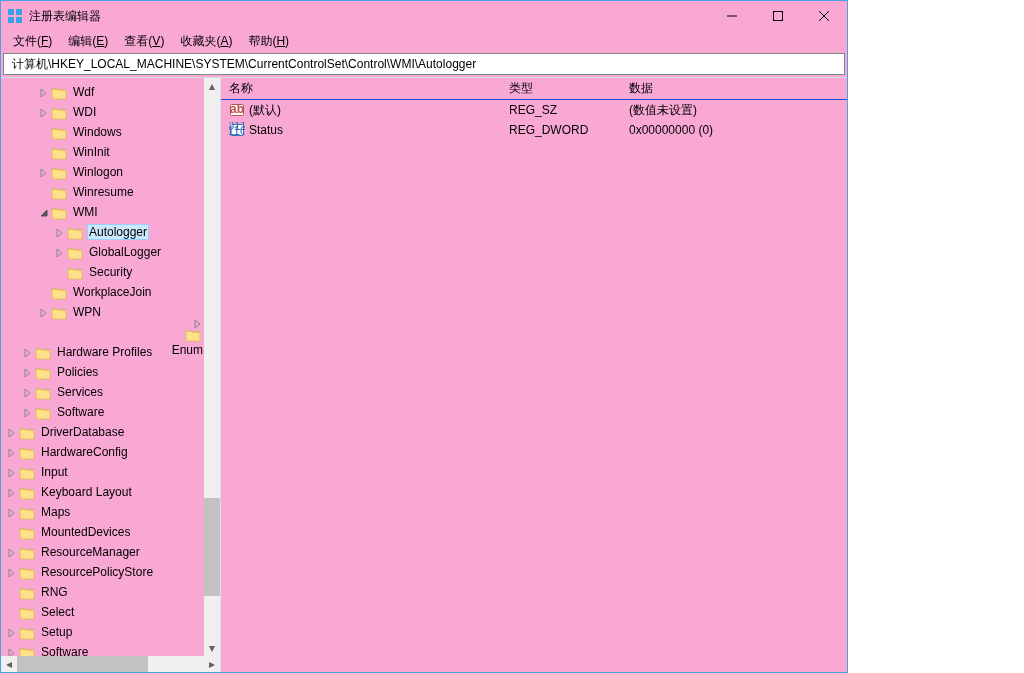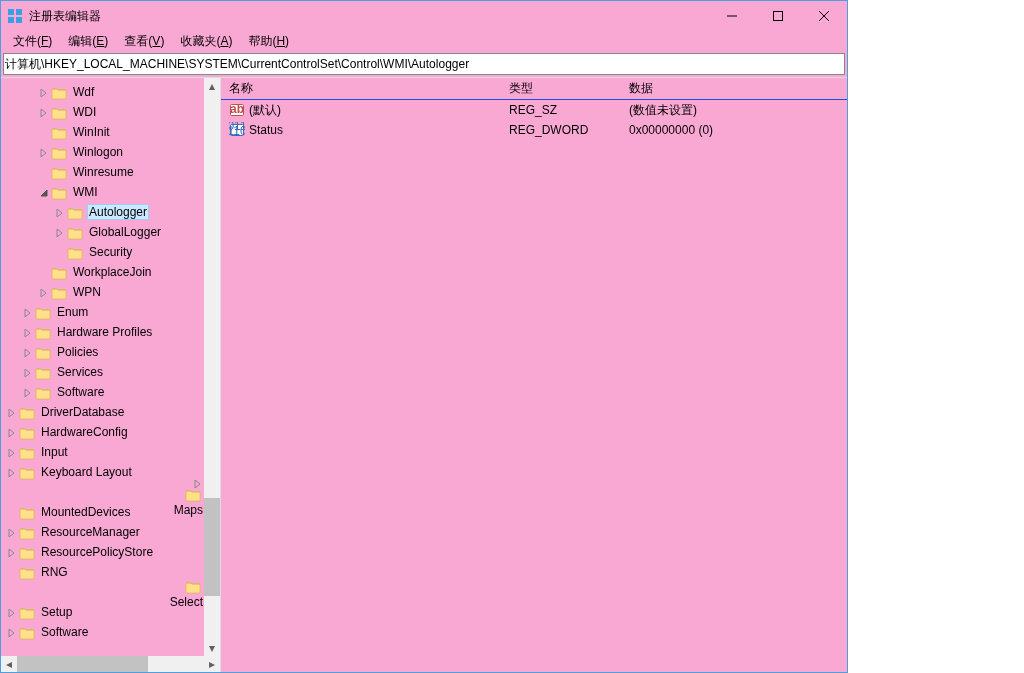"计算机\HKEY_LOCAL_MACHINE\SYSTEM\CurrentCon" .addrbar { padding: 2px 1px -> 2px 8px }
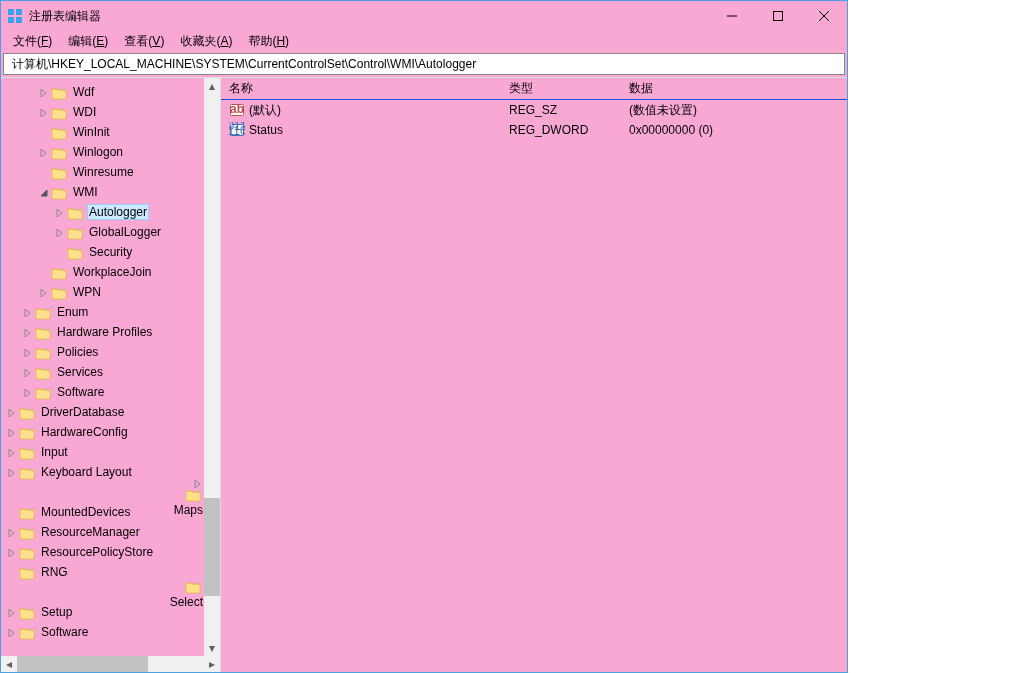"Windows" div.node { html: none -> <div> <span></span> <span> <svg> <path></path> <path></path> </svg> </span> <span>Windows</span> </div> }
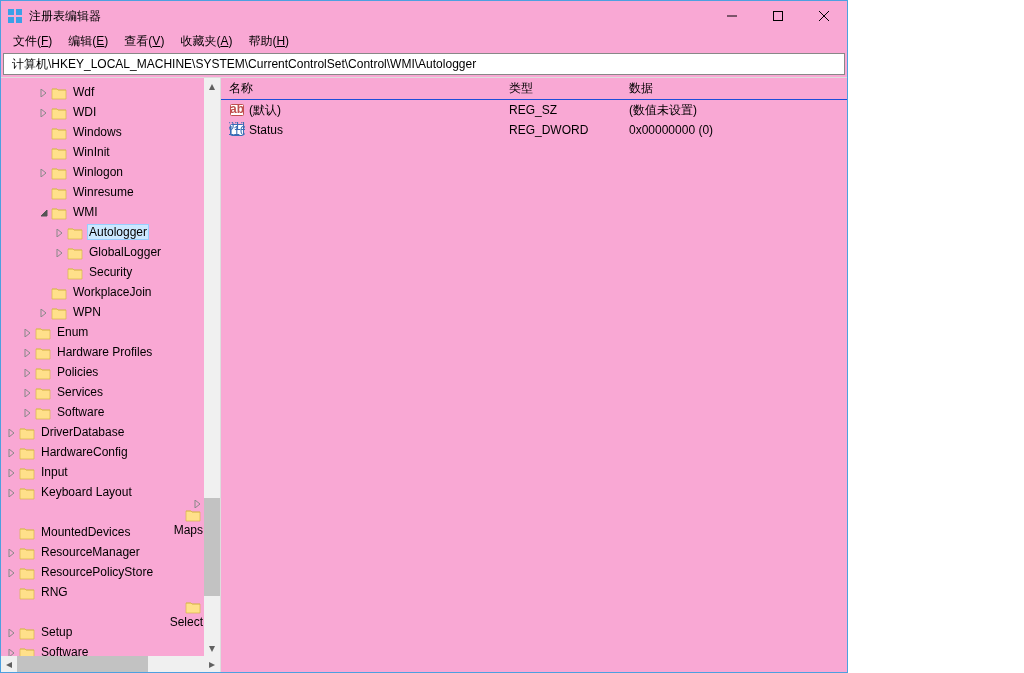"Enum" div.node { flex-direction: none -> column }
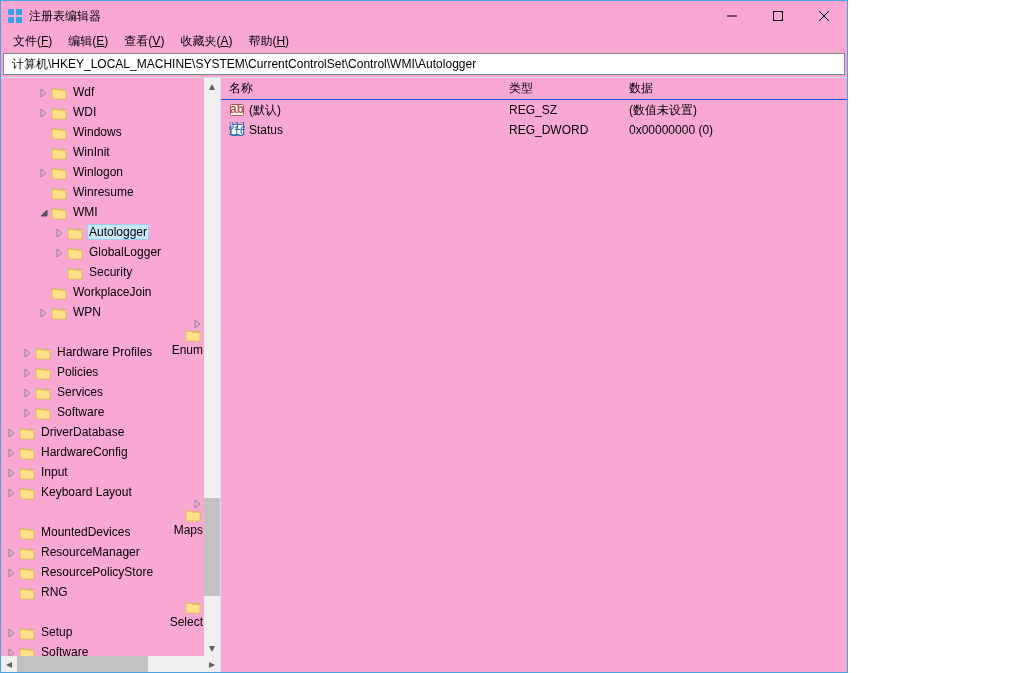"Maps" div.node { flex-direction: column -> none }
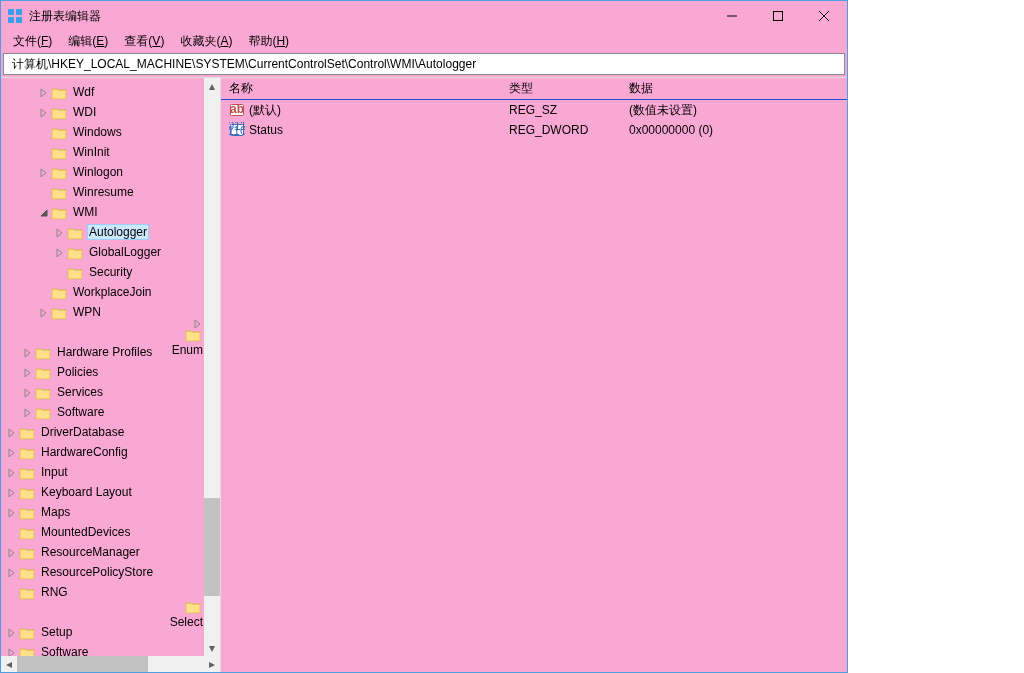"Select" div.node { flex-direction: column -> none }
